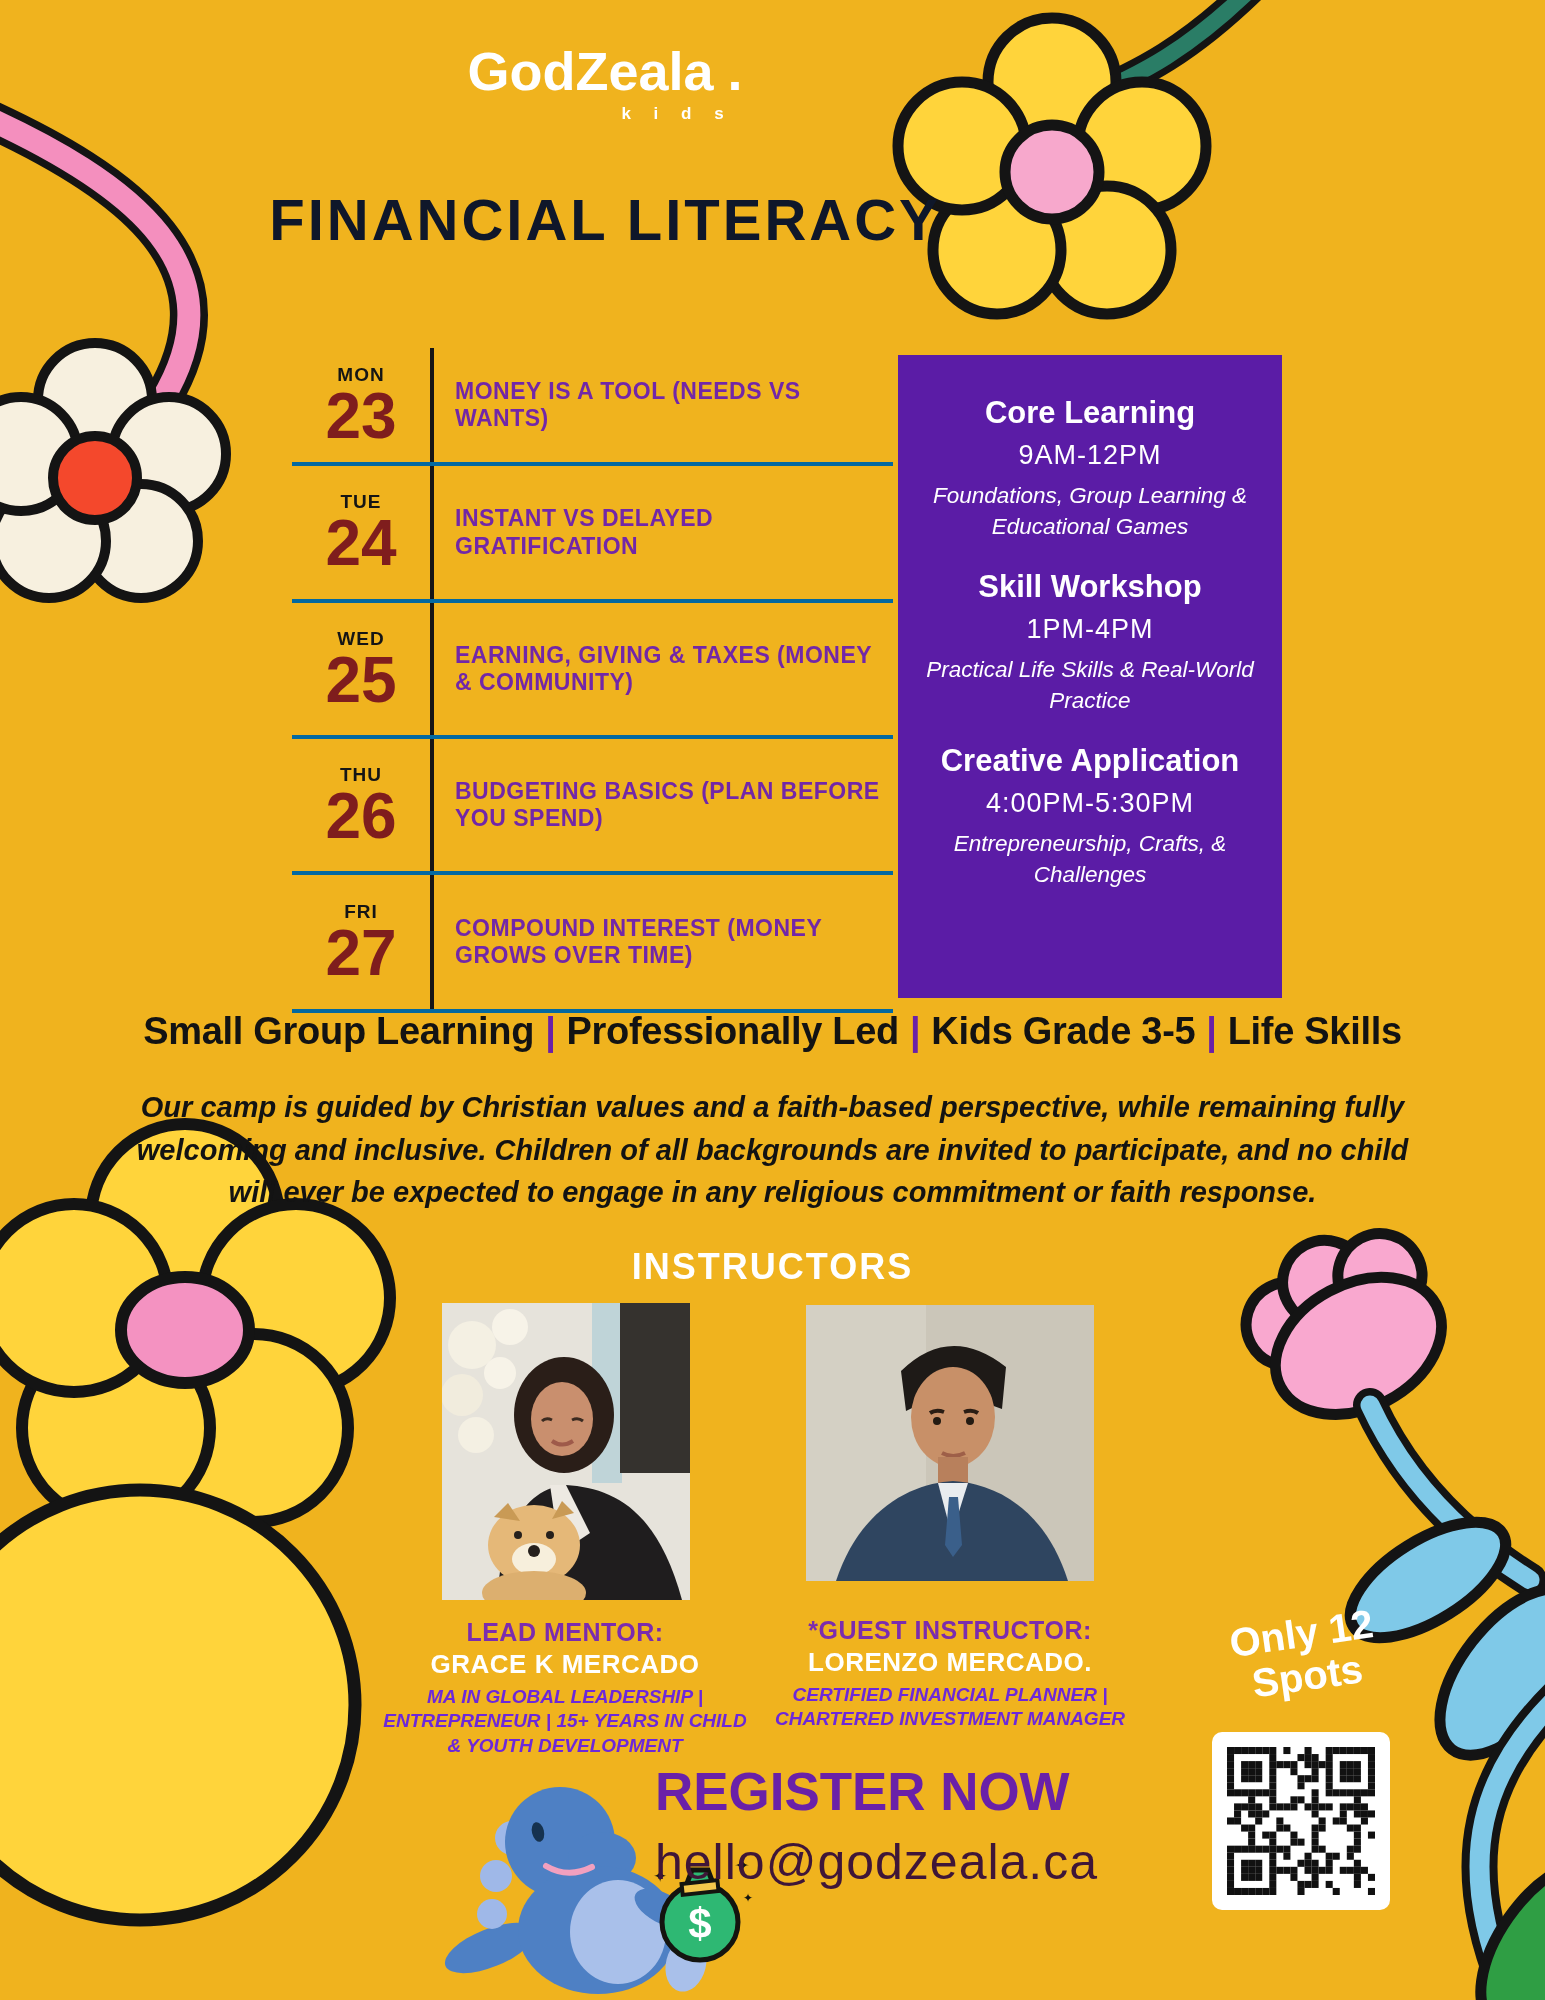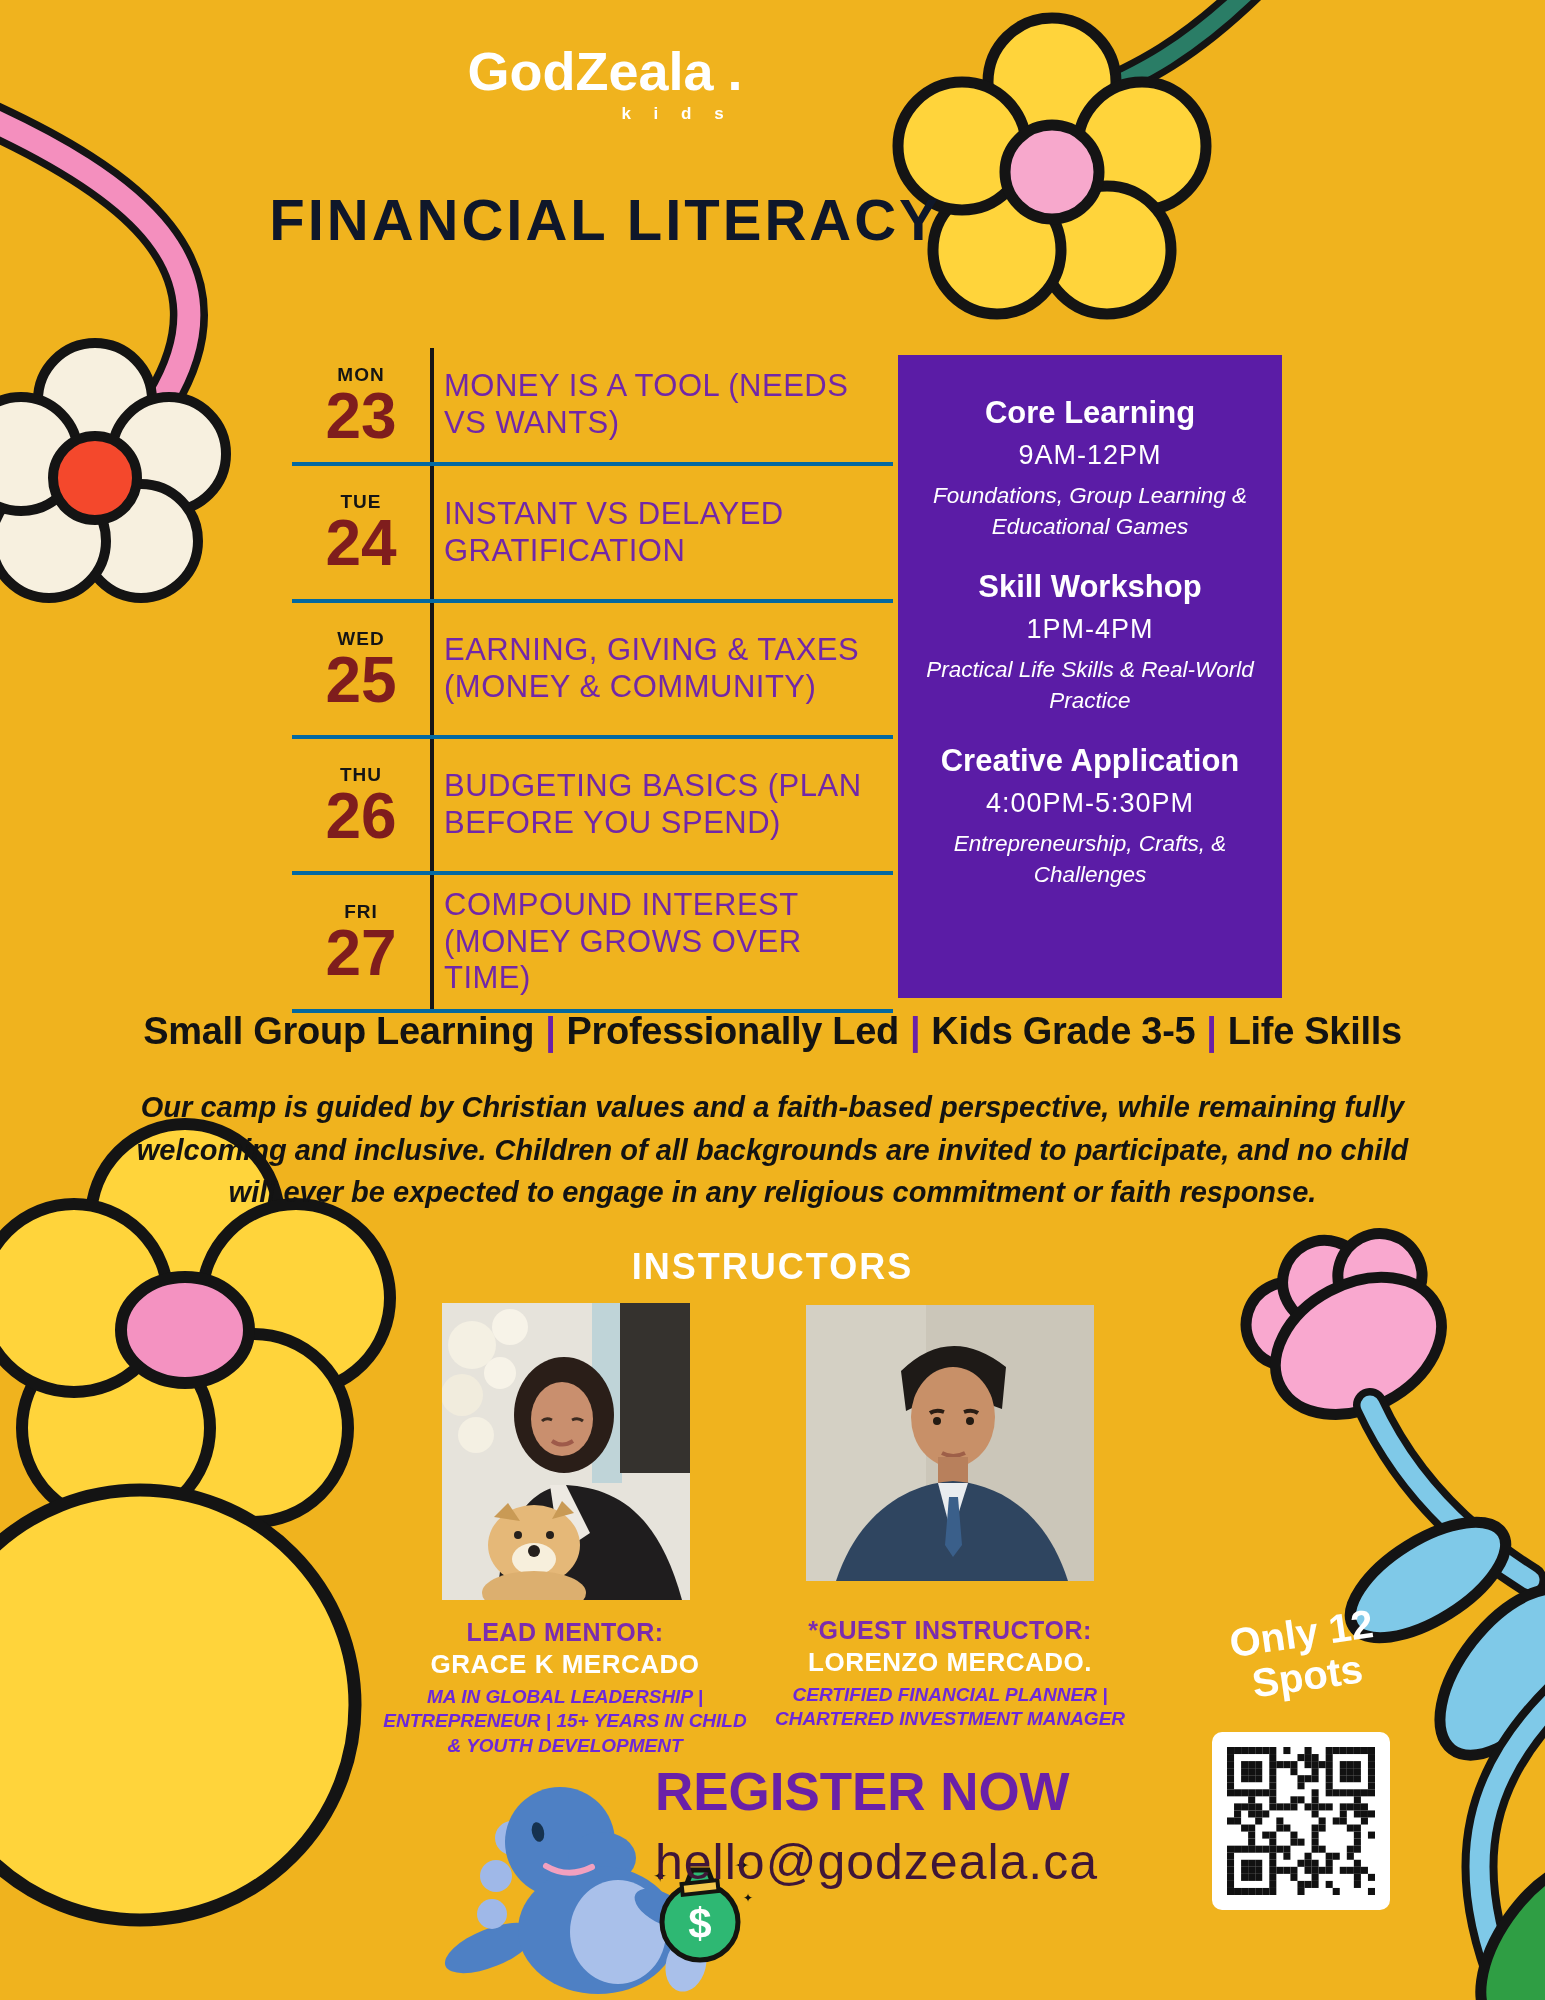"MONEY IS A TOOL (NEEDS" .sch-topic { font-size: 31px -> 23px; font-weight: 400 -> 700; padding: 6px 8px 6px 10px -> 6px 8px 6px 21px }
